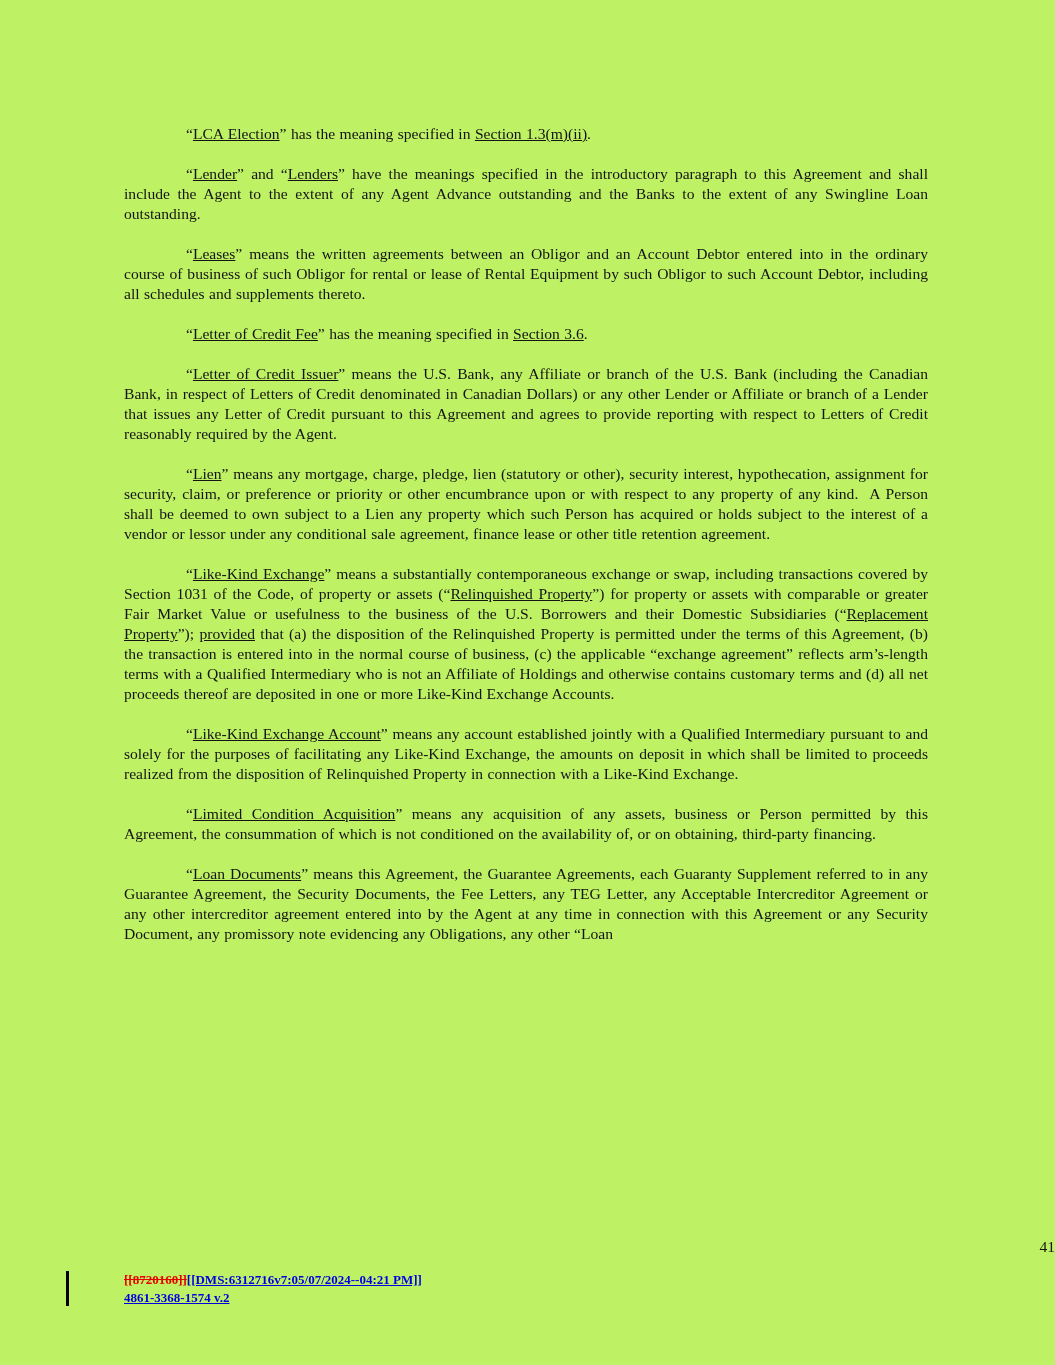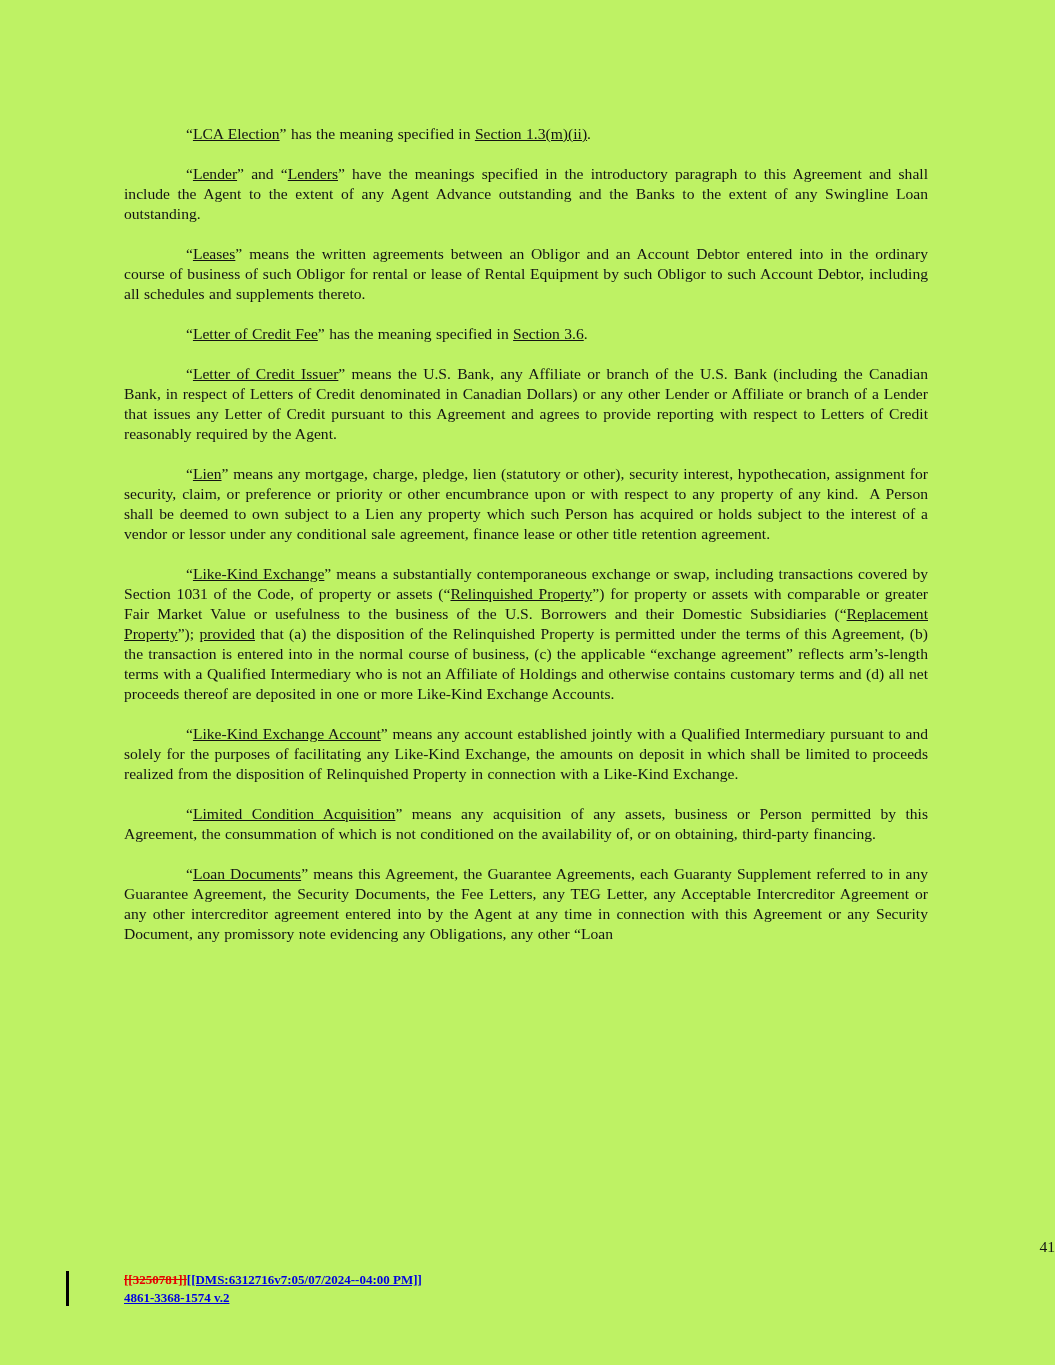"[[3250781]]" span.deleted { text: 3250781 -> 8720160 }
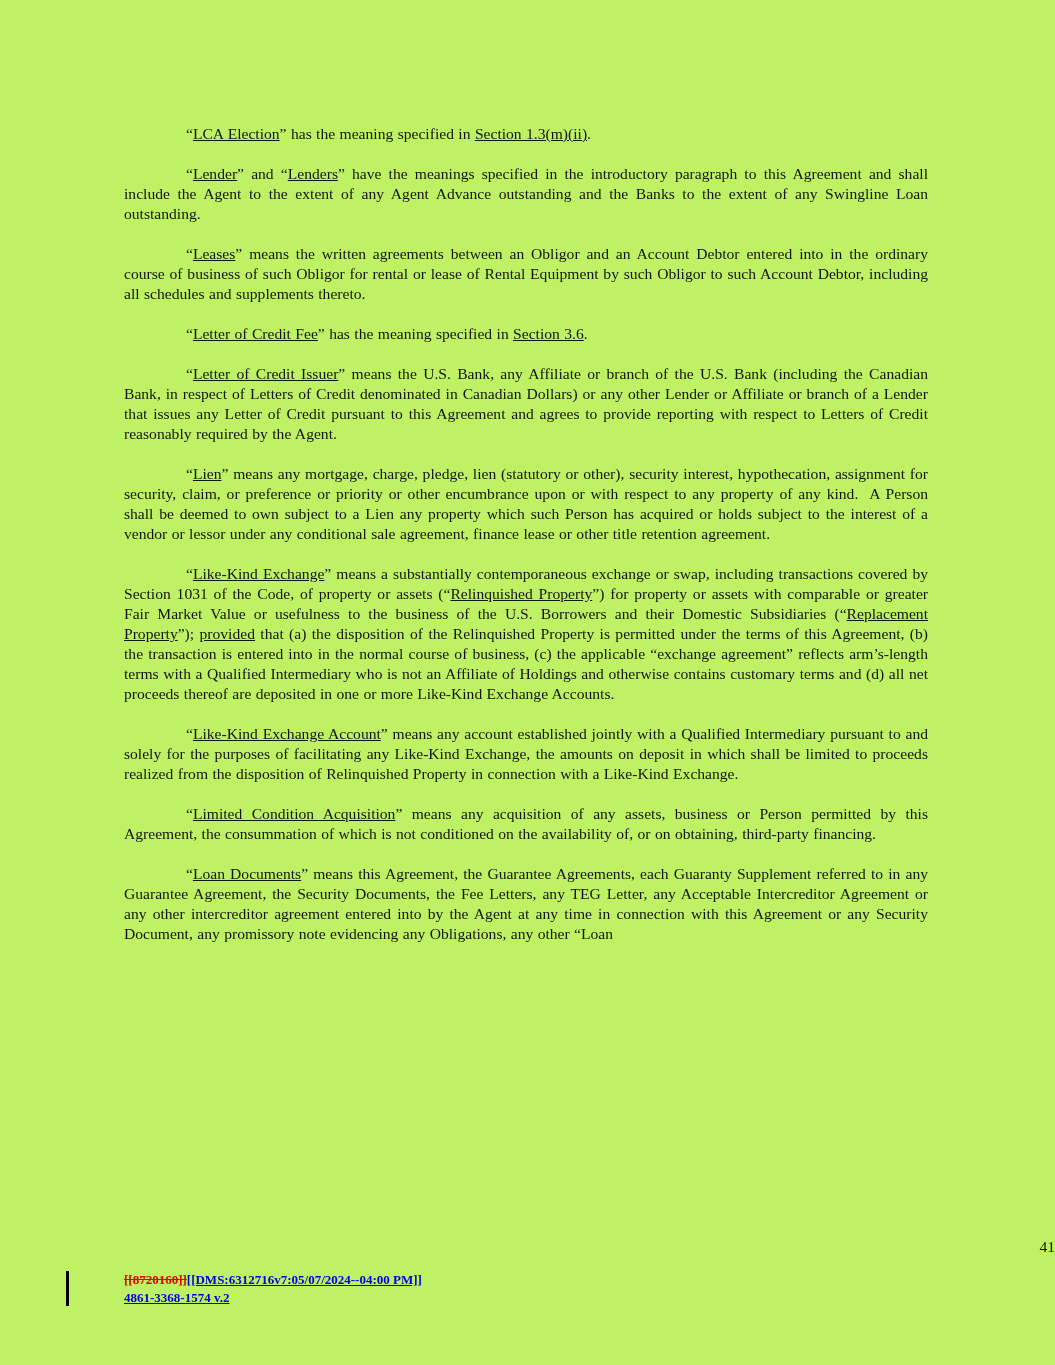"[[DMS:6312716v7:05/07/2024--04:00 PM]]" span.stamp { text: DMS:6312716v7:05/07/2024--04:00 -> DMS:6312716v7:05/07/2024--04:21 }
